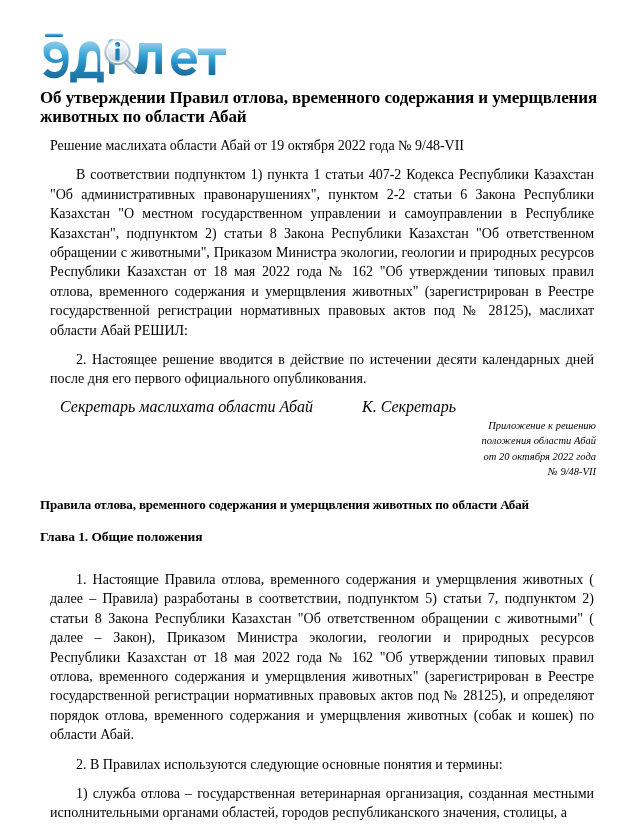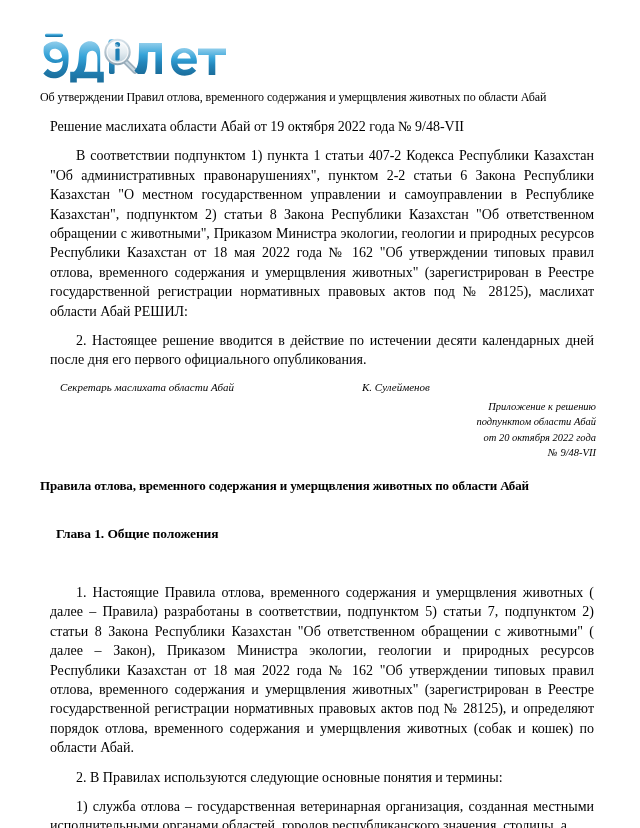"Об утверждении Правил отлова, временного" .h-title { font-size: 12px -> 17px; font-weight: normal -> bold }
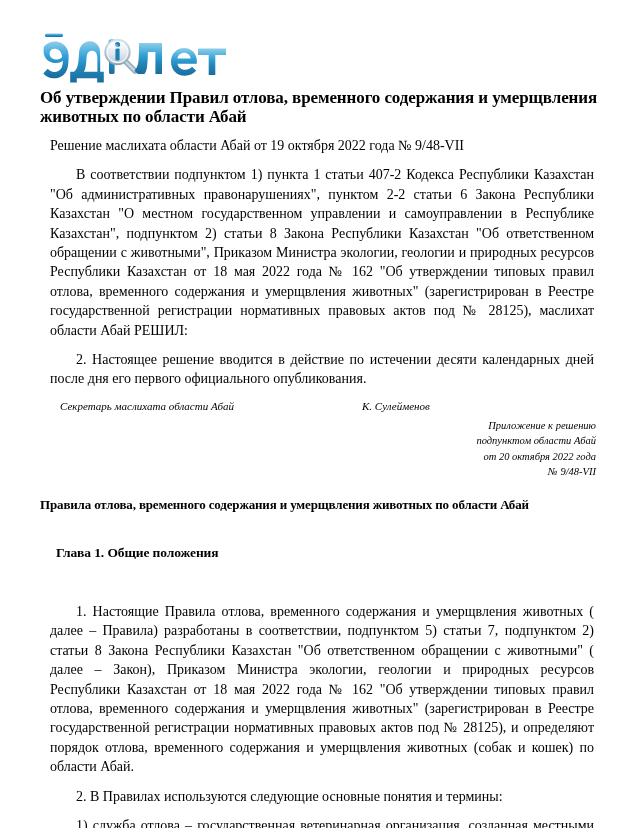"Секретарь маслихата области Абай" .sig-row { font-size: 11px -> 16px }
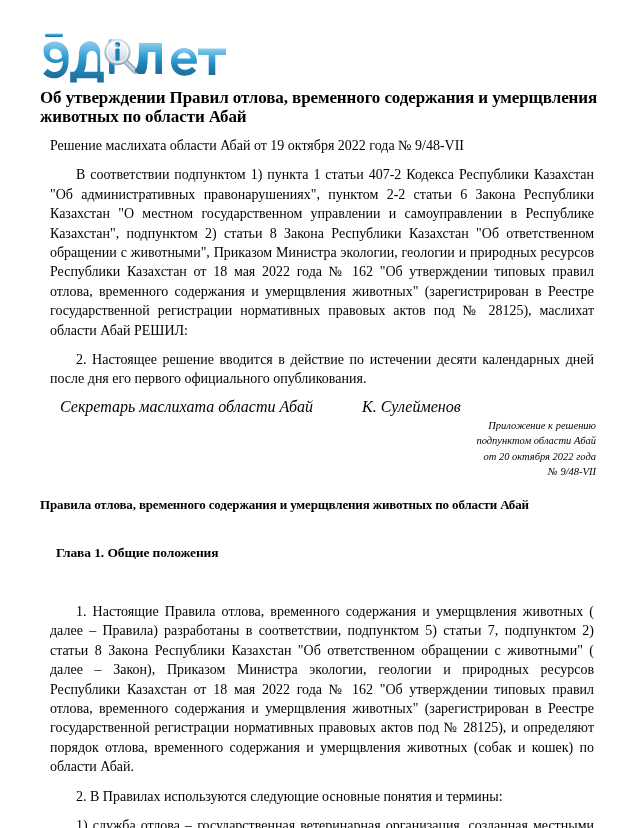"К. Сулейменов" span.sig-right { text: Сулейменов -> Секретарь }
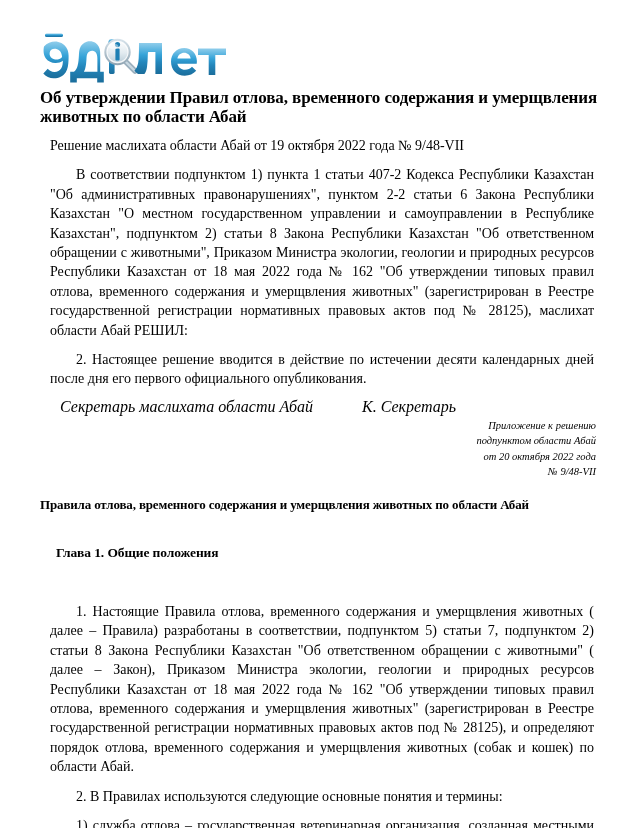"подпунктом области Абай" div { text: подпунктом -> положения }
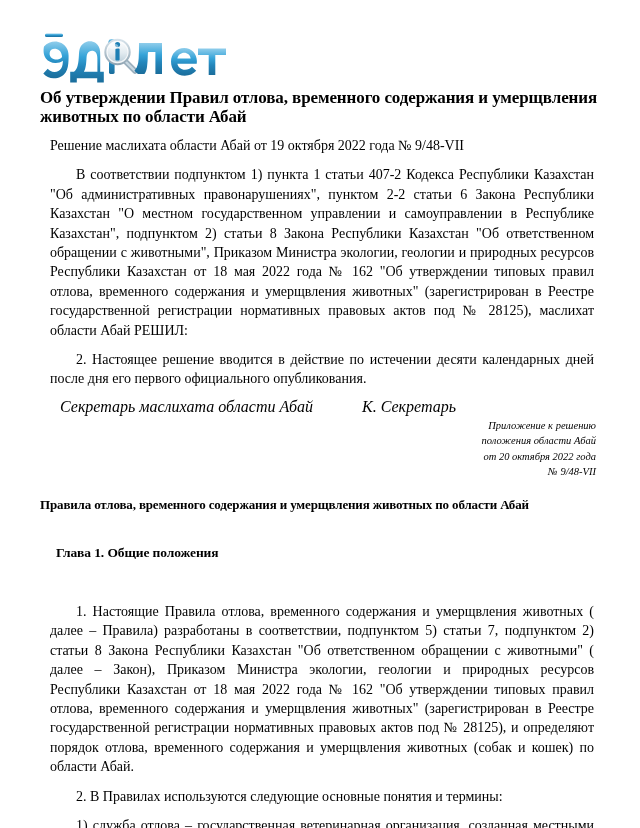"Глава 1. Общие положения" .h-chapter { margin: 16px -> 0 }
